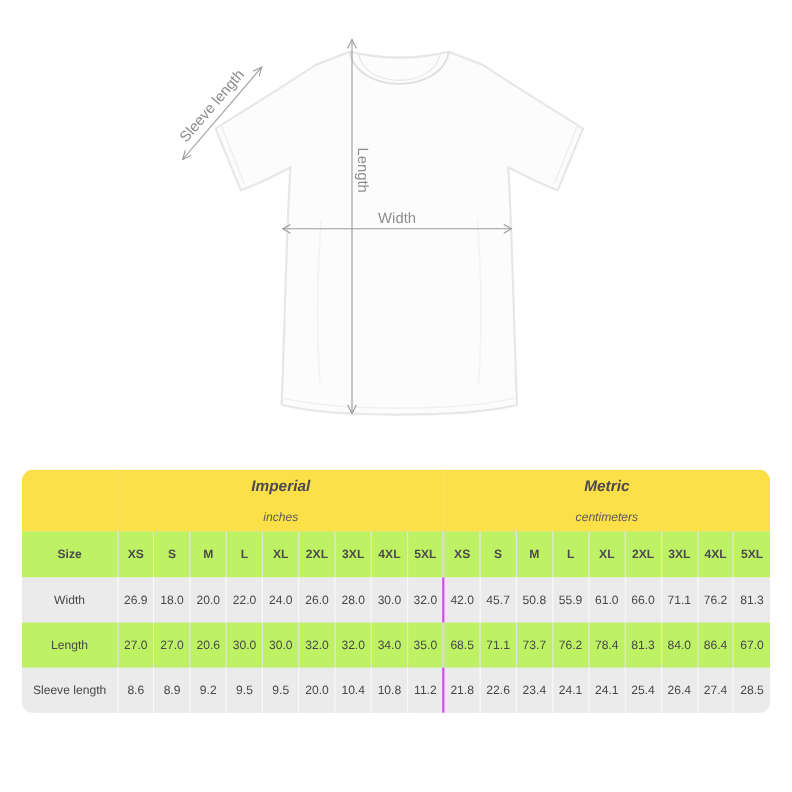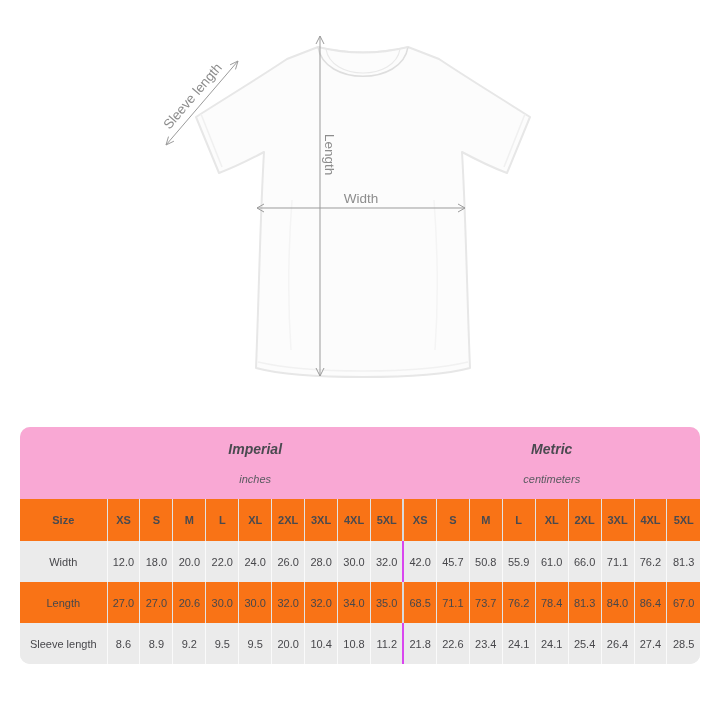"Imperial" tr.section-row td { background: #f9a8d4 -> #fde047; height: 72px -> 56px }
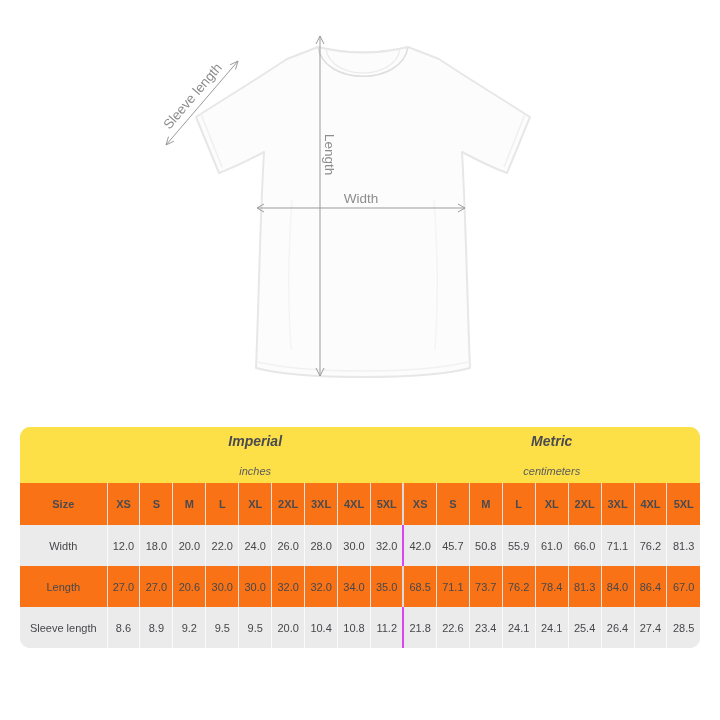"Size" tr.white { background: #f97316 -> #bef264 }
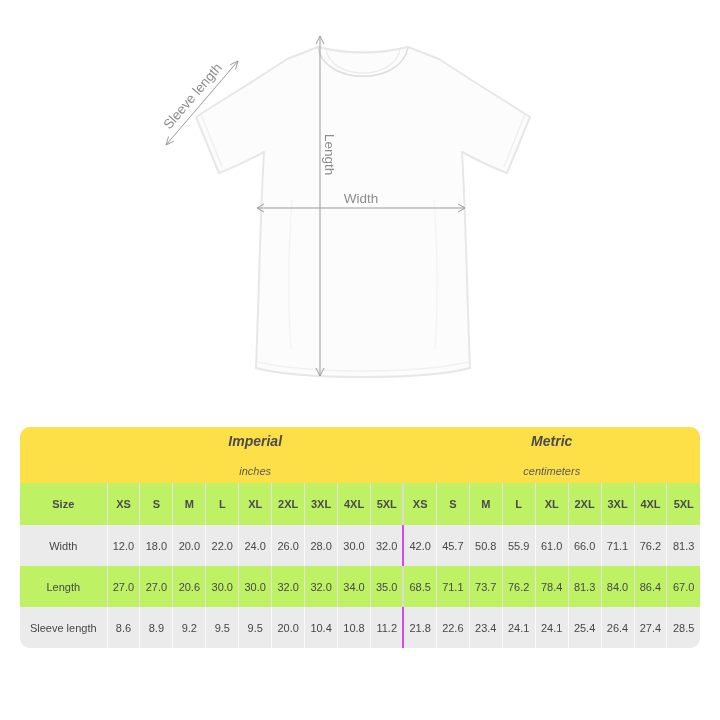"12.0" td { text: 12.0 -> 26.9 }
